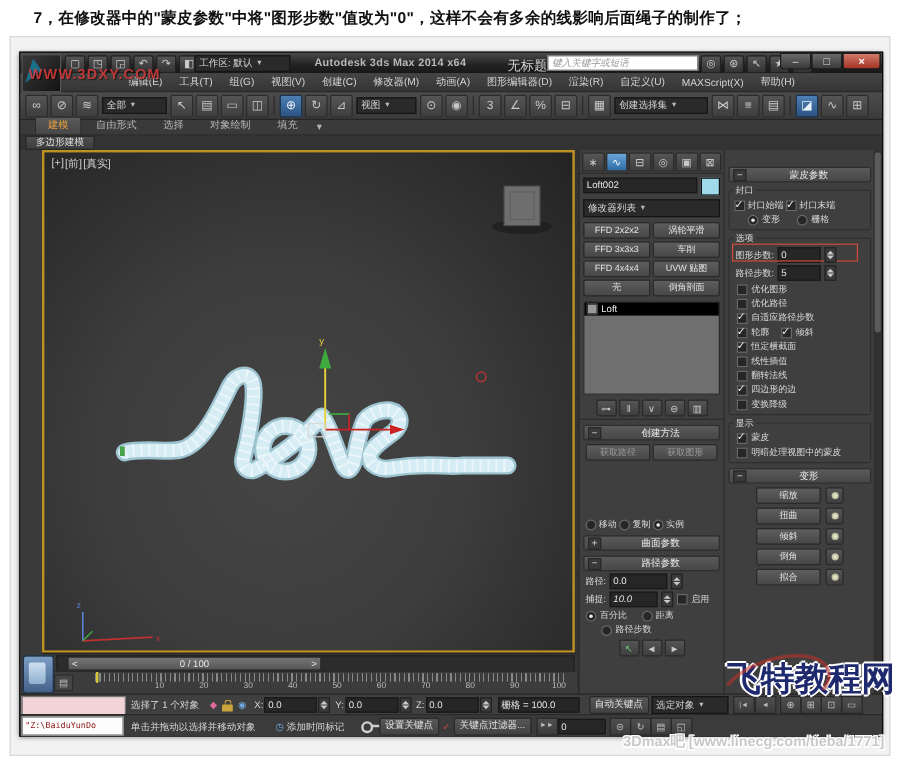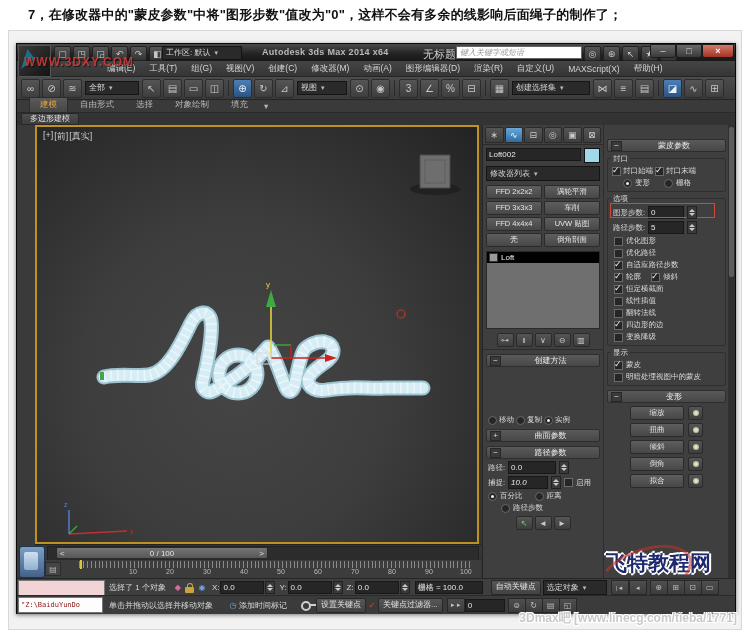"获取路径" div.grid2 { html: none -> <div> <span>获取路径</span> <span>获取图形</span> </div> }
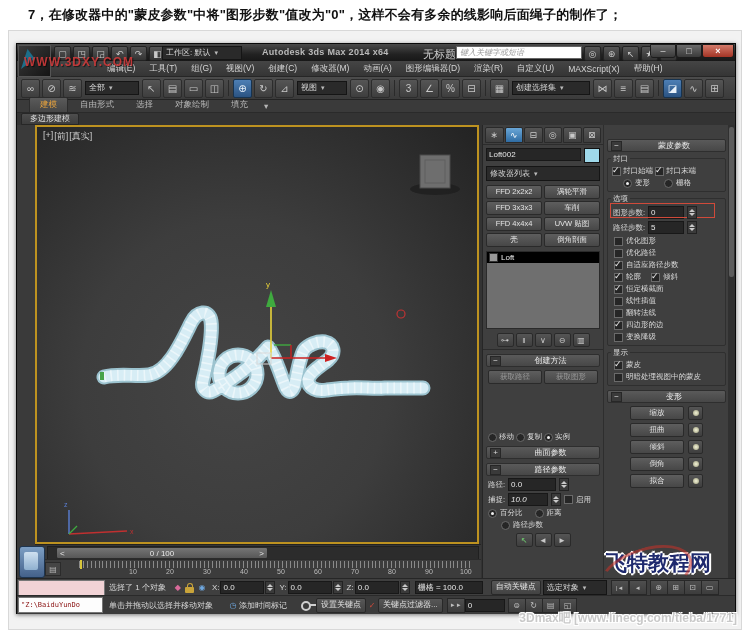"飞特教程网" .wm-fevte .s2 { font-size: 21px -> 28px }
